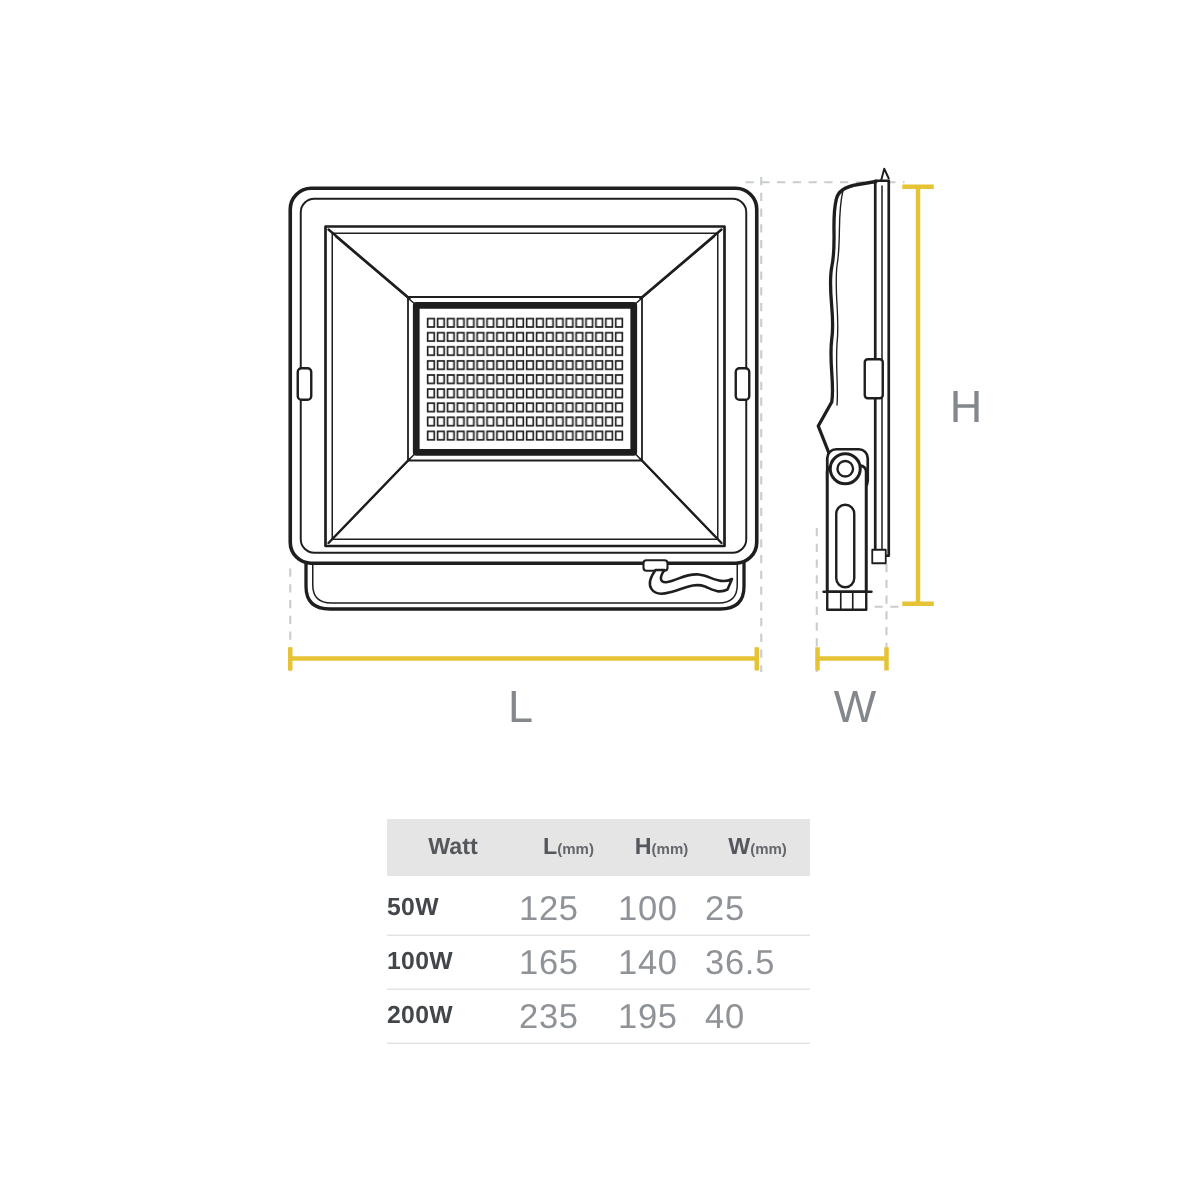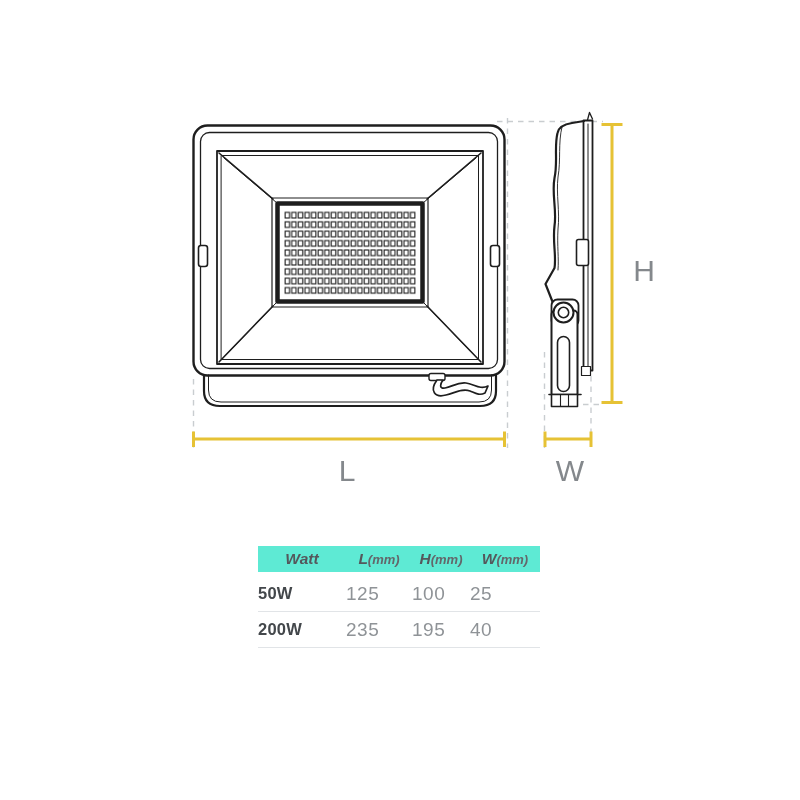"Watt" .thead { background: #5eead4 -> #e5e5e5; font-style: italic -> none; height: 26px -> 38px }
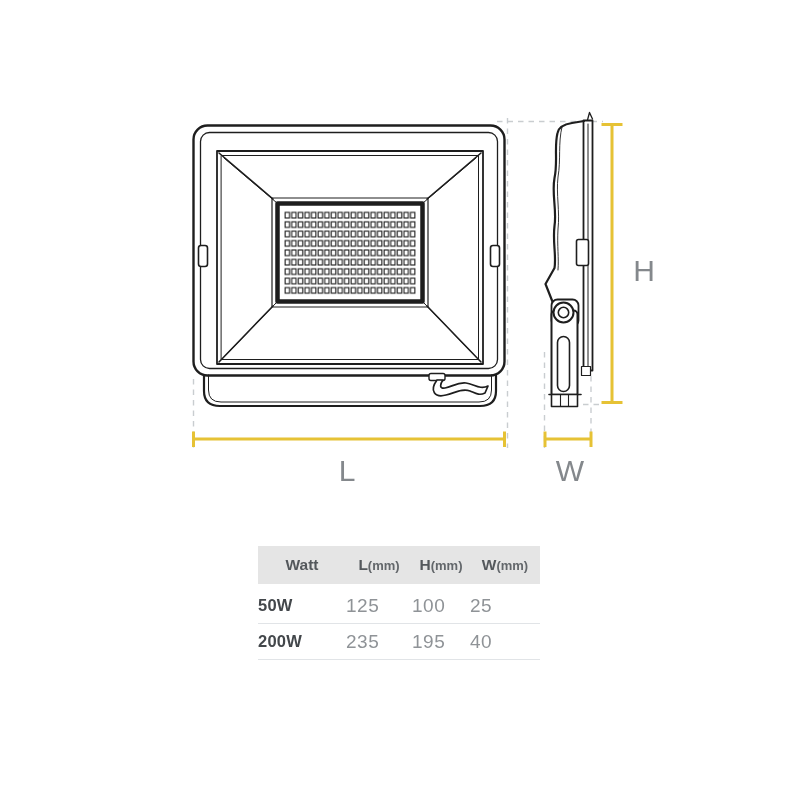"(mm)" .th .unit { font-size: 13px -> 10px }
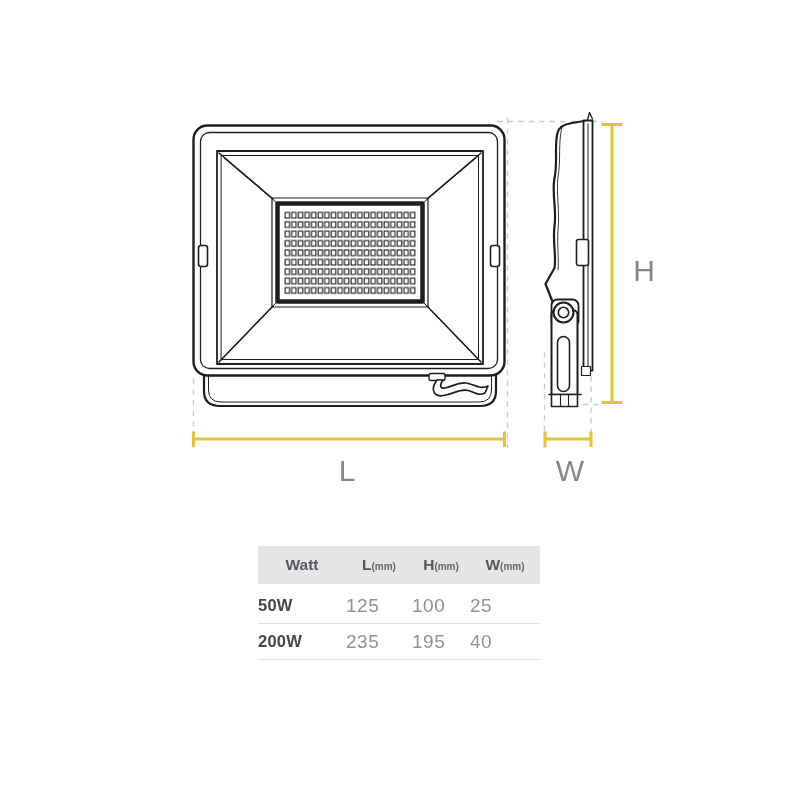"125" .td.val { font-size: 19px -> 23px }
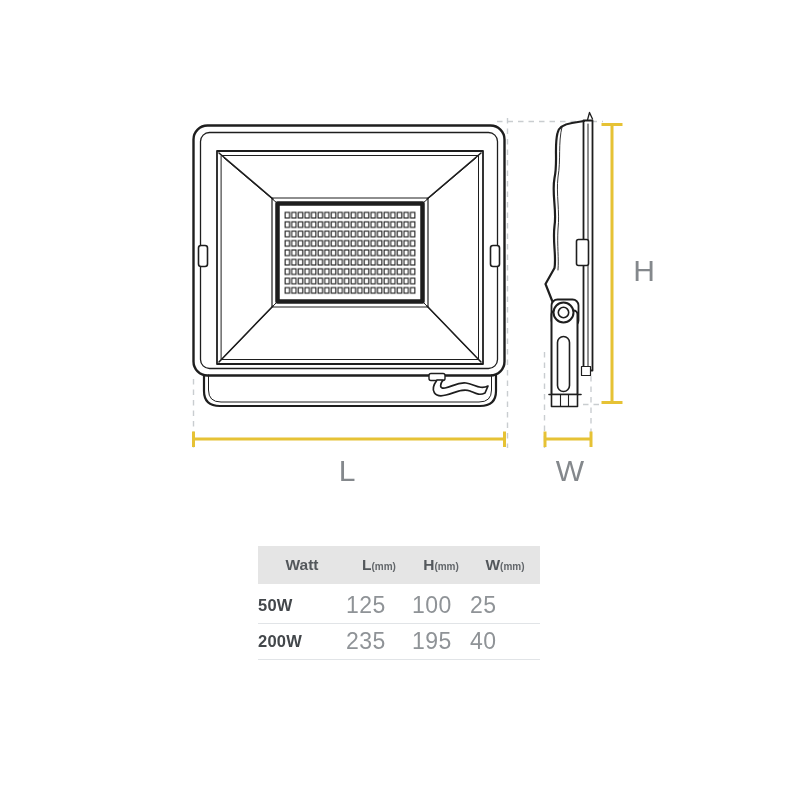"100W" div.trow { html: none -> <div> <div>100W</div> <div>165</div> <div>140</div> <div>36.5</div> </div> }
